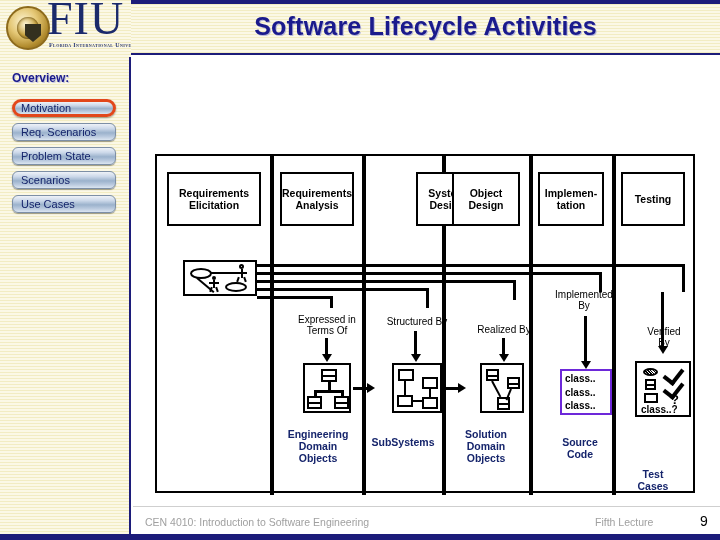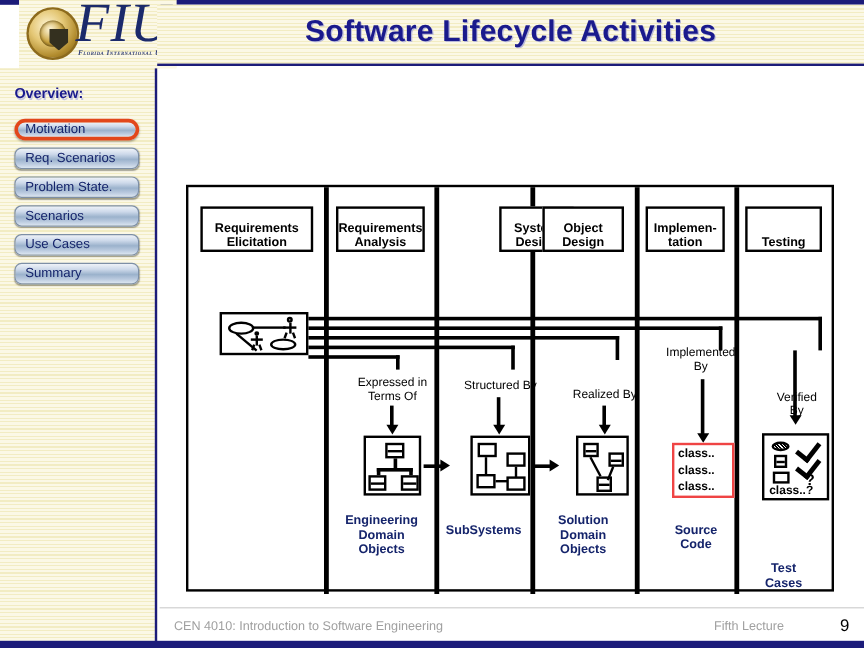"FIU" #logo-panel { font-style: italic -> none; left: 16px -> 0 }
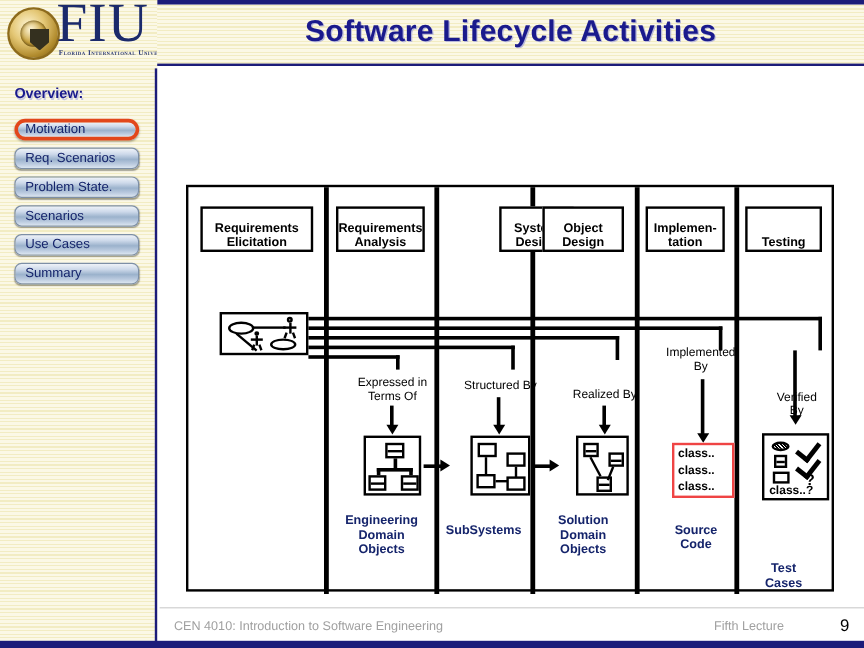"Requirements" .phase-box { align-items: flex-end -> center; height: 38px -> 54px }
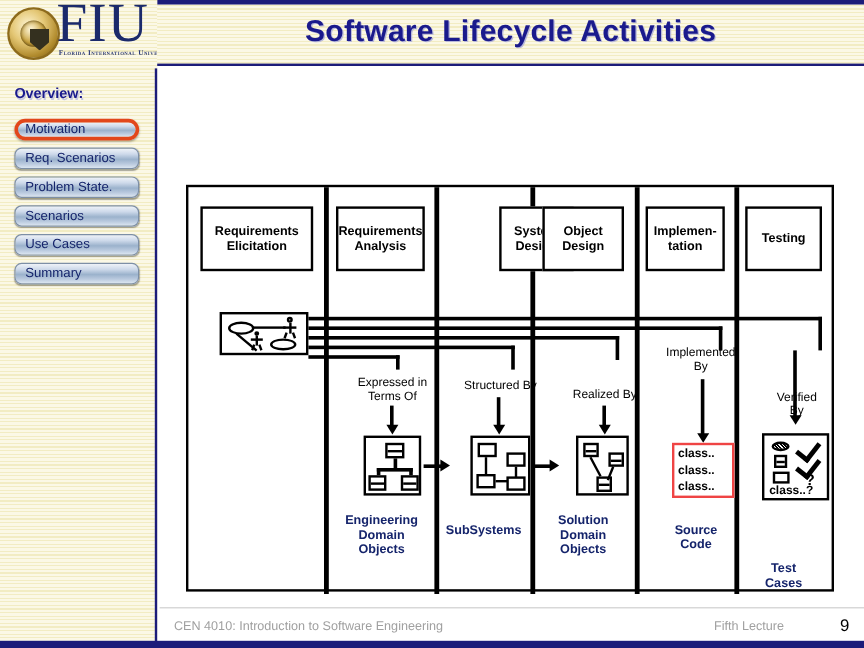"Summary" div.nav-btn { html: <div> <span>Summary</span> </div> -> none }
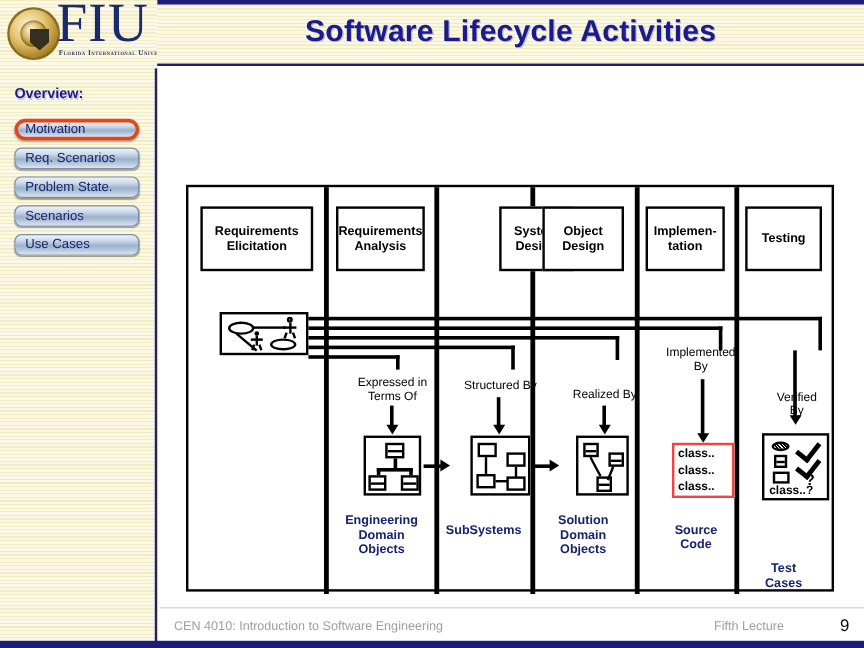"class.." #src-box { border: 2px solid #ef4444 -> 2px solid #6d28d9 }
